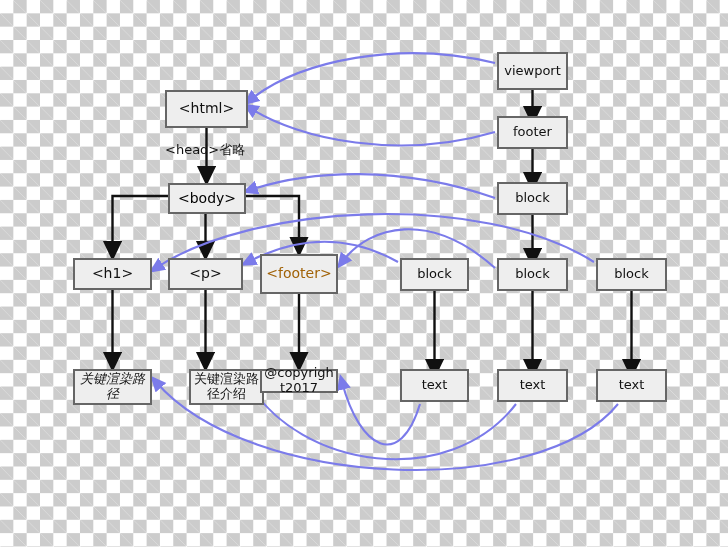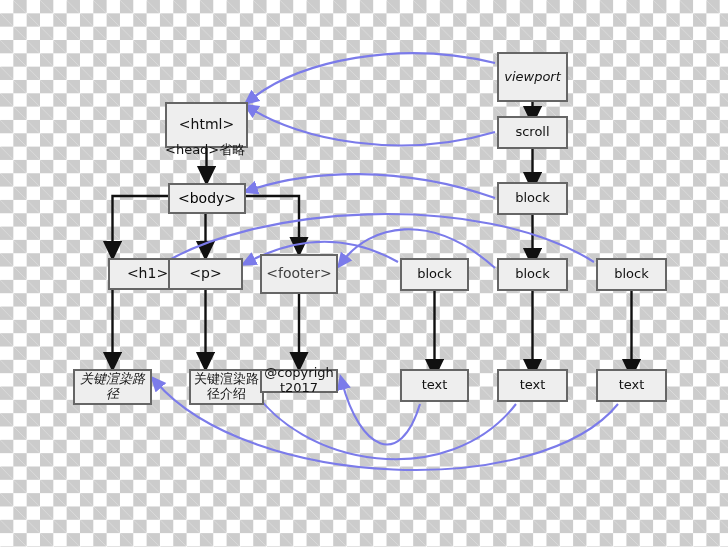"viewport" div.node { font-style: italic -> none; height: 50px -> 38px }
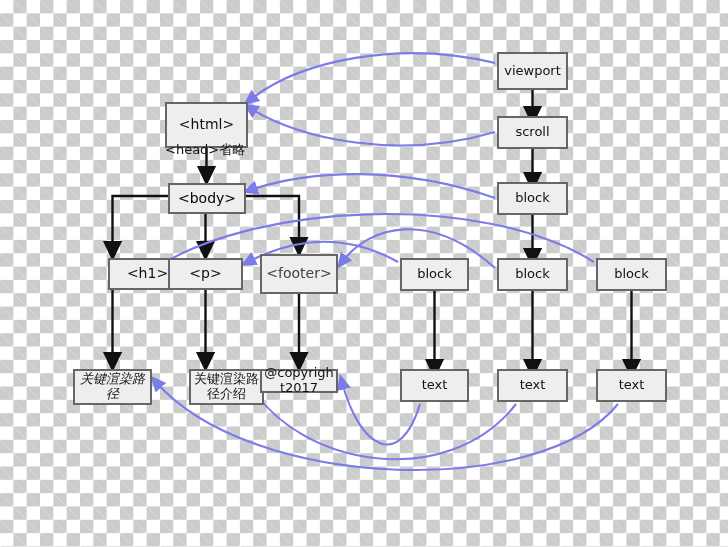"<html>" div.node { height: 46px -> 38px; margin-top: 12px -> none }
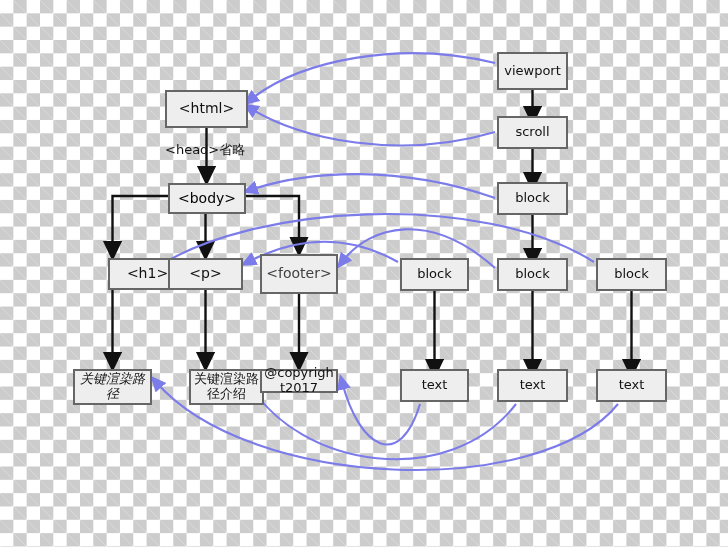"scroll" div.node { text: scroll -> footer }
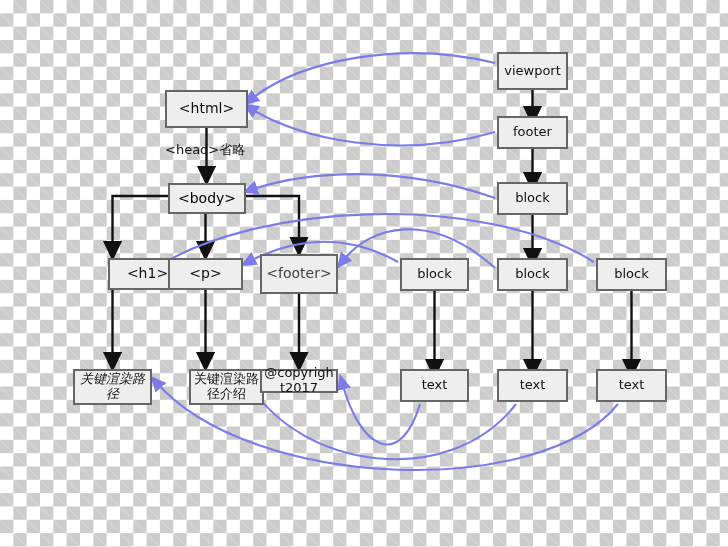"<h1>" div.node { margin-left: 35px -> none }
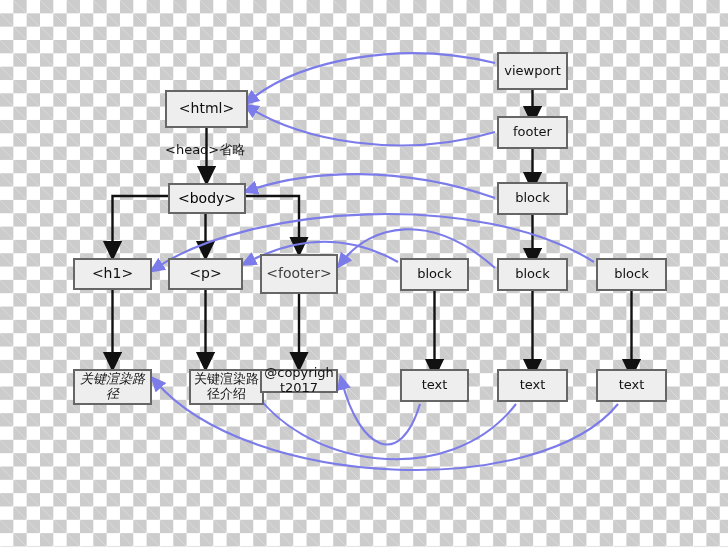"<footer>" div.node { color: #404040 -> #a16207 }
